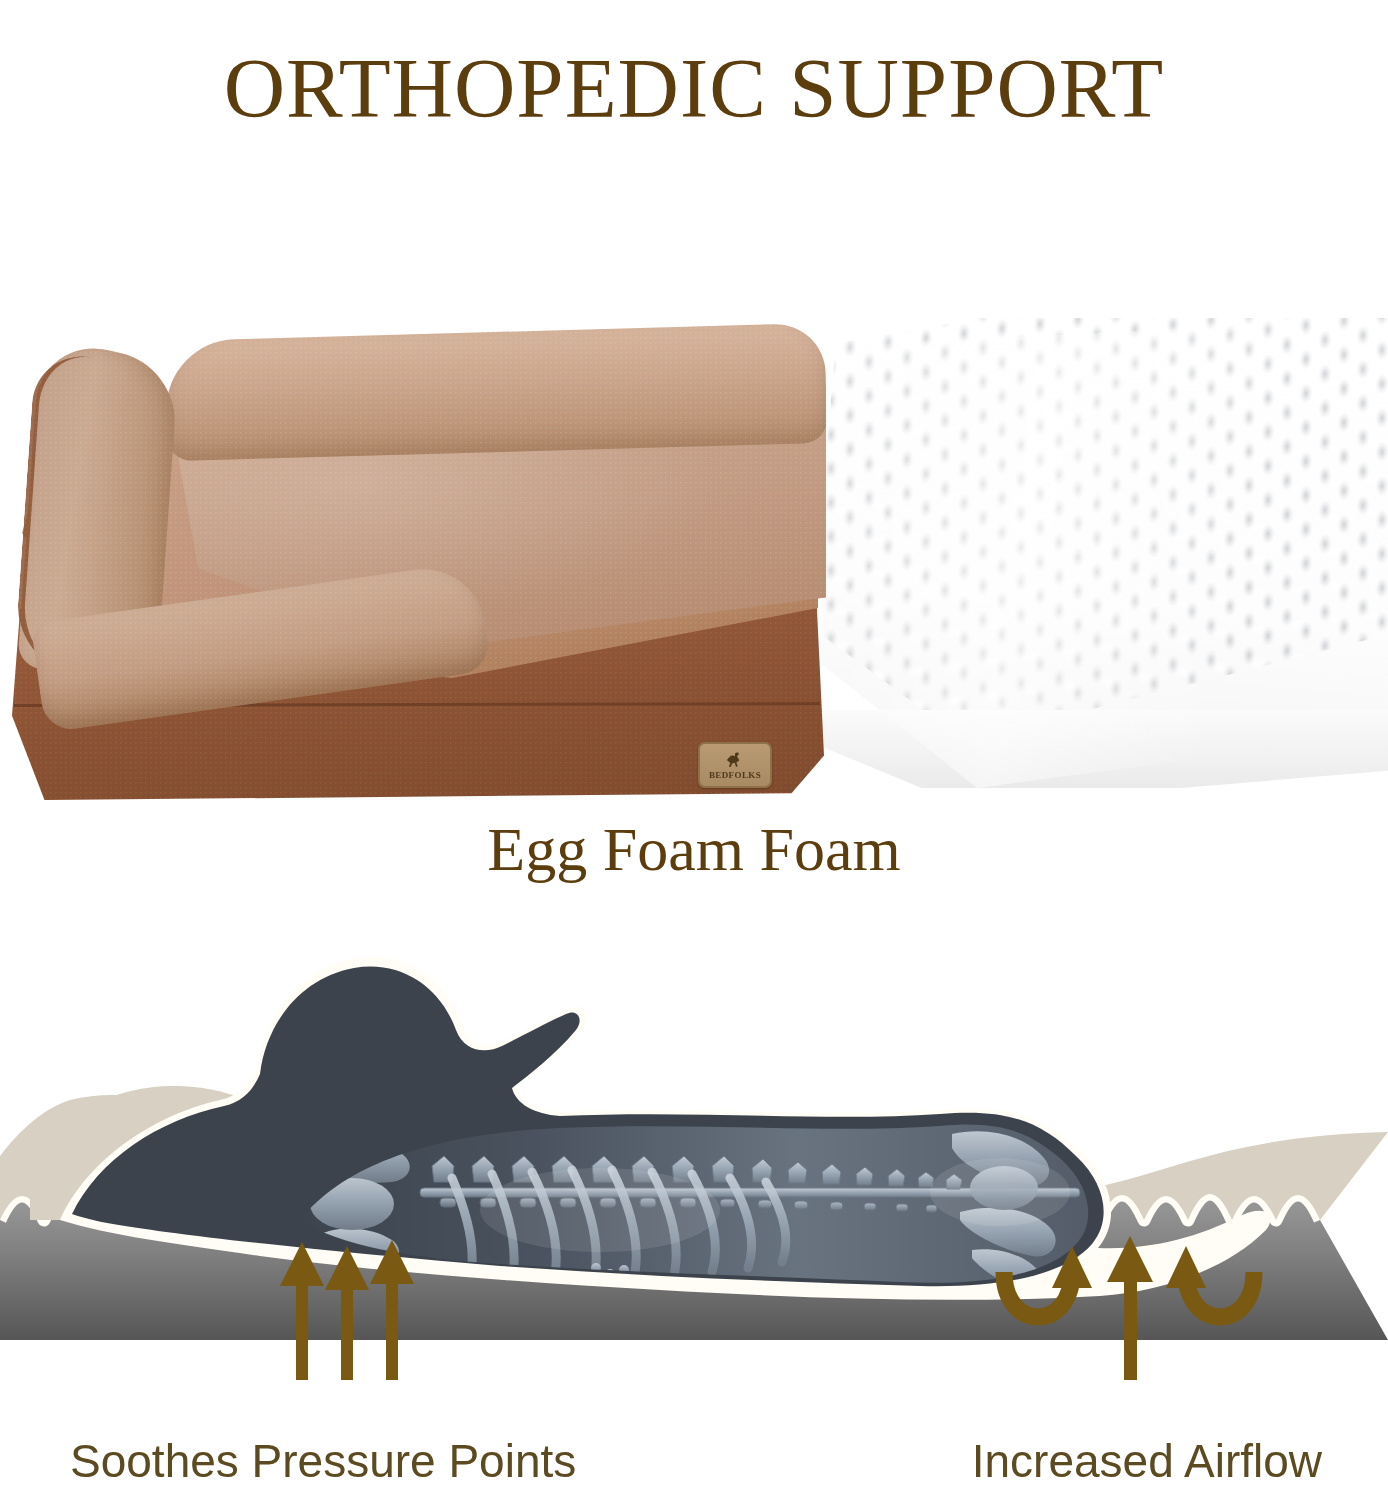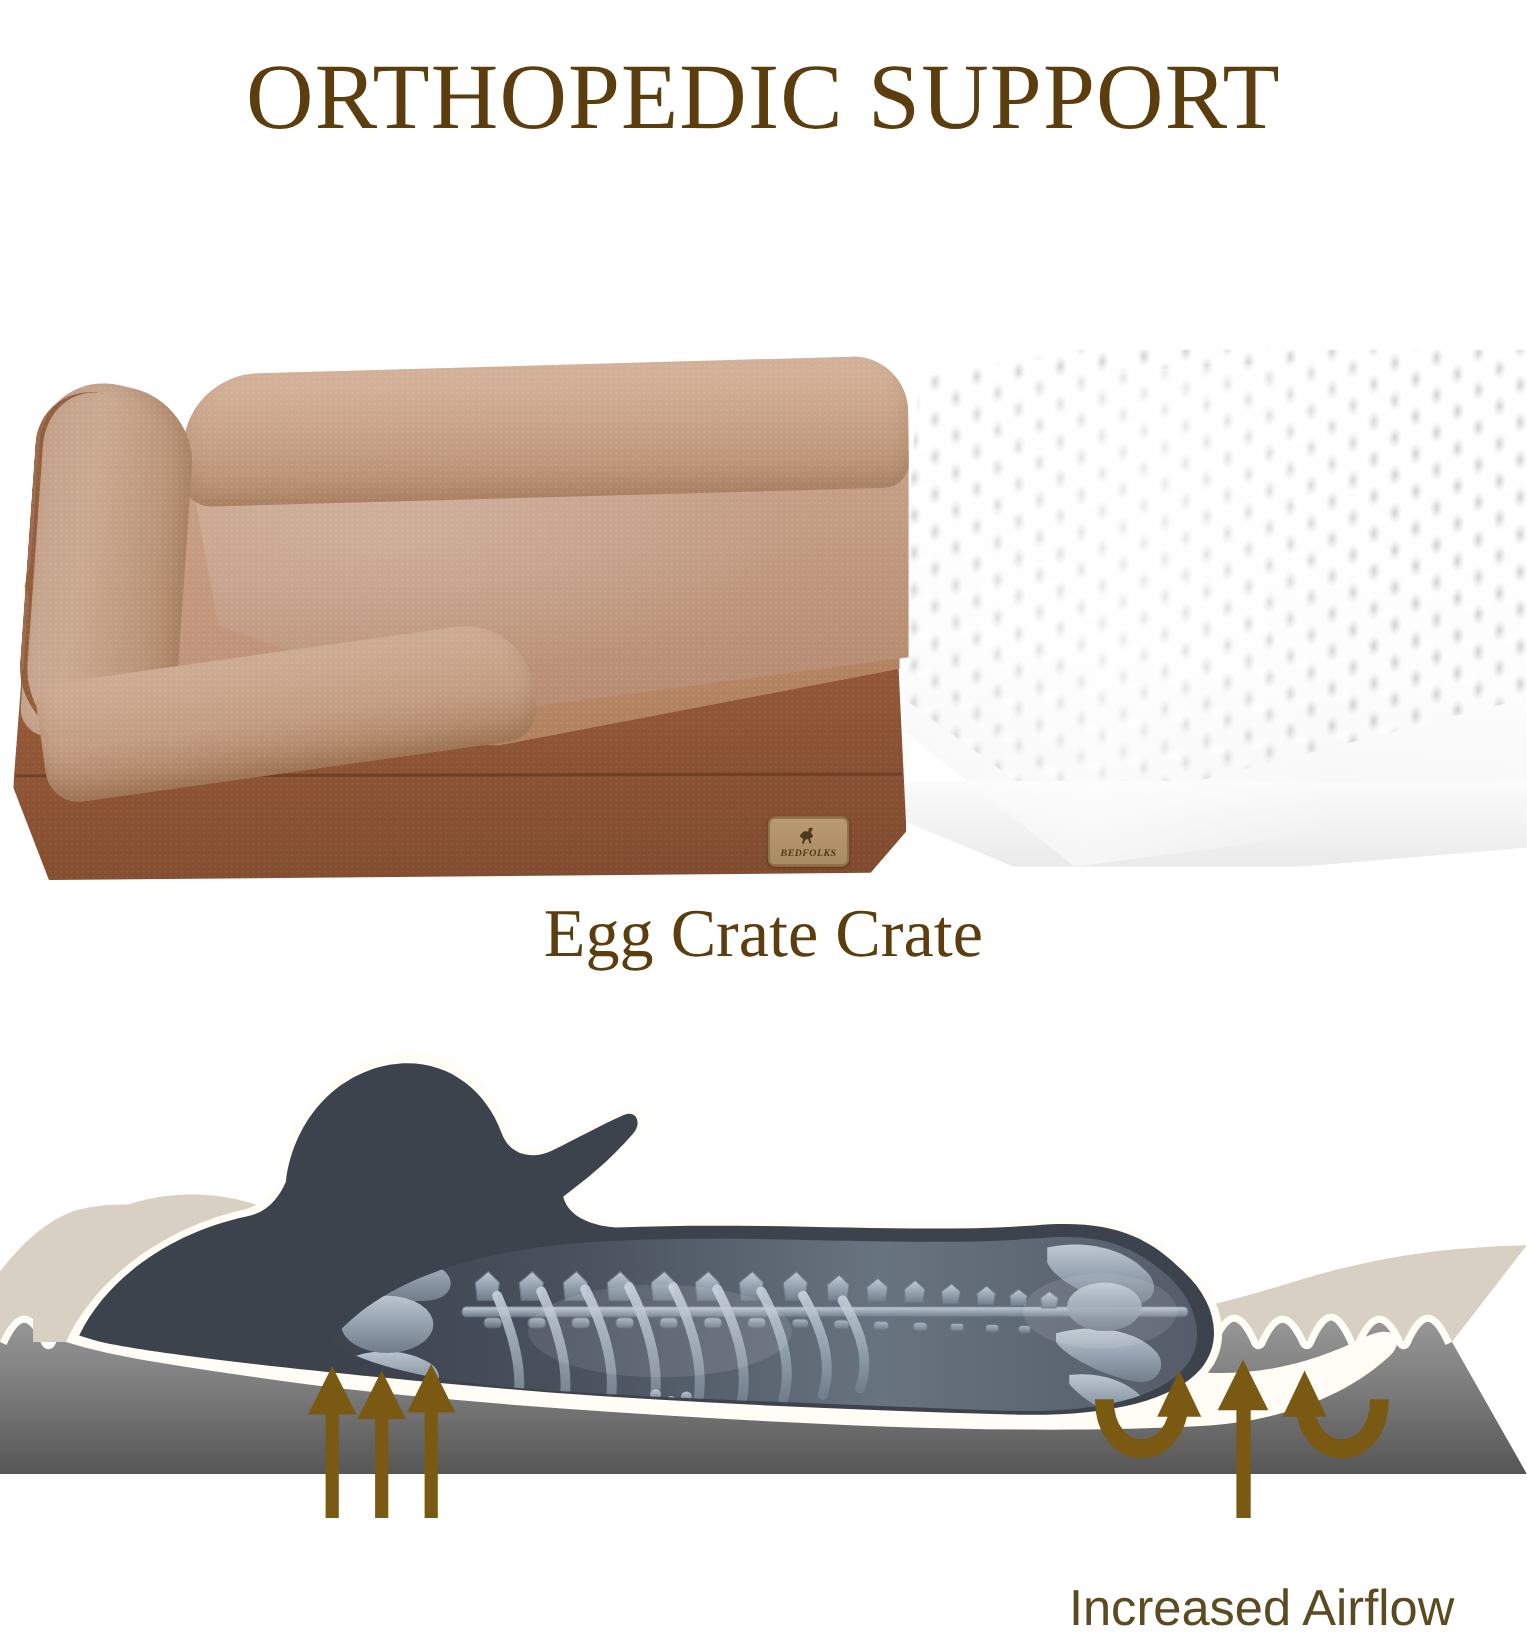"BEDFOLKS" .brand-label { font-style: italic -> none }
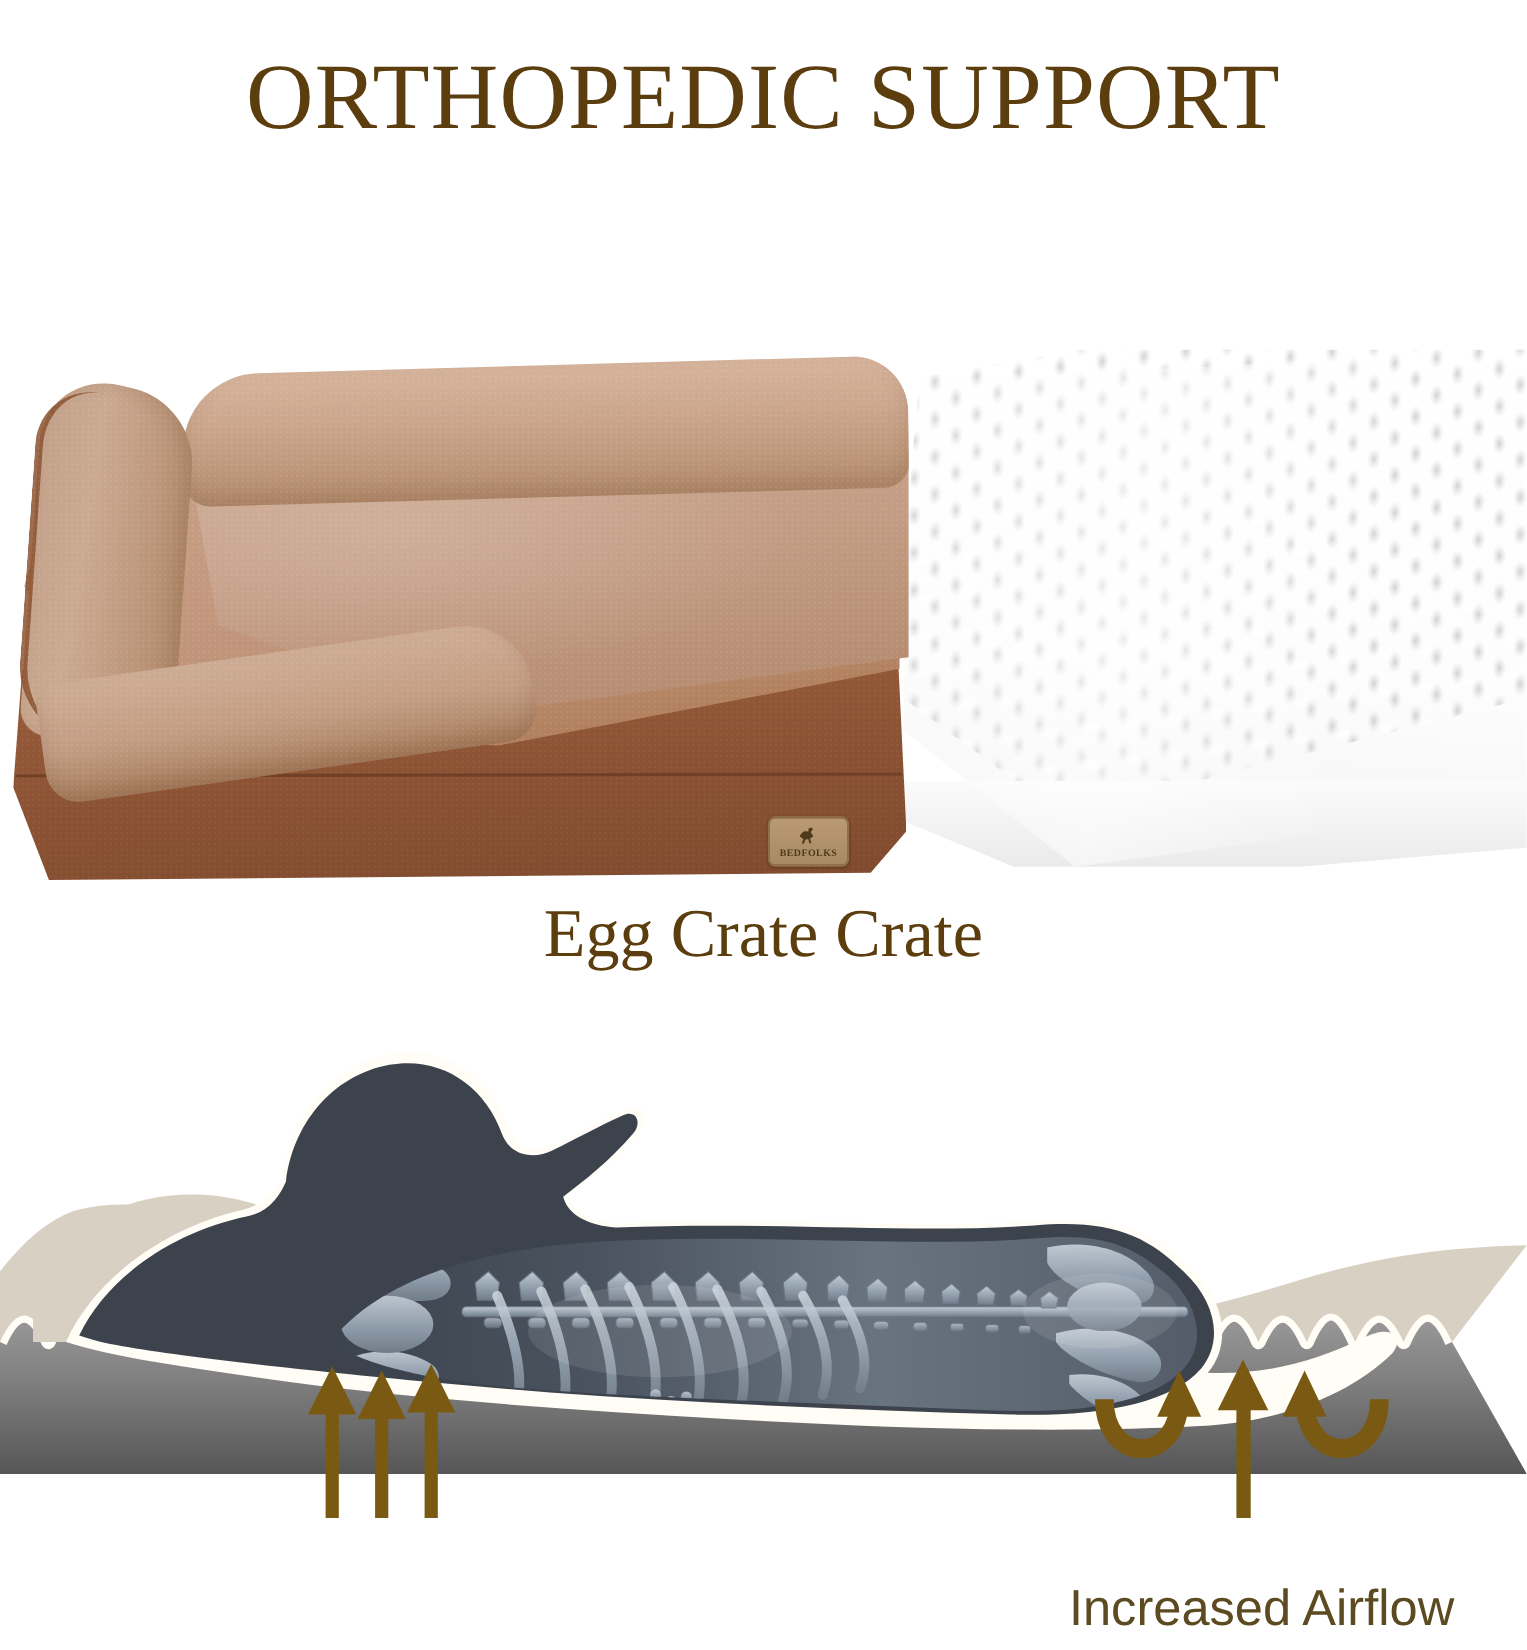"Egg Crate Crate" div.caption-foam { text: Crate Crate -> Foam Foam }
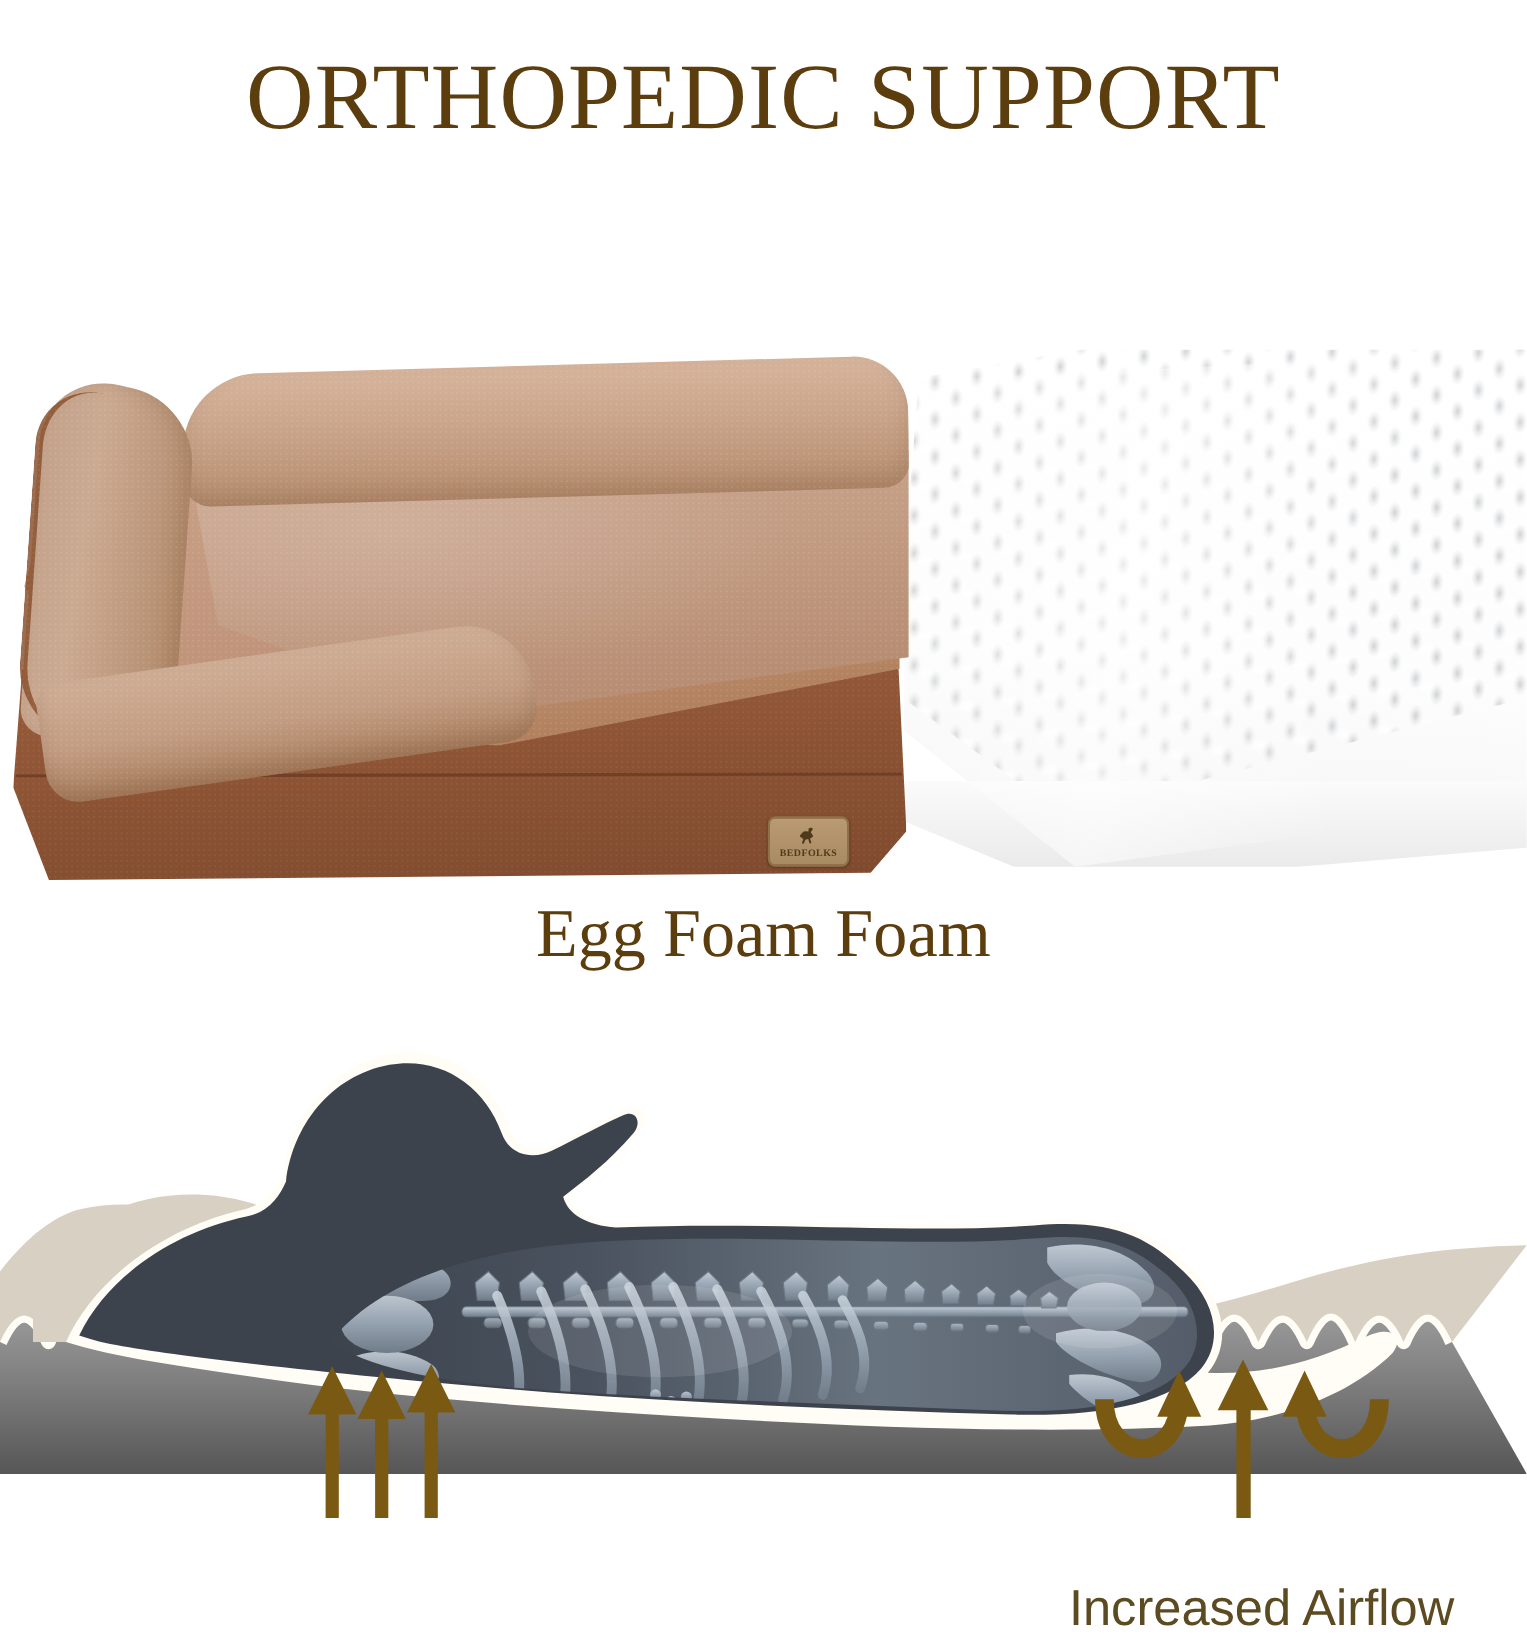"Soothes Pressure Points" div.cap-left { html: none -> <div>Soothes Pressure Points</div> }
